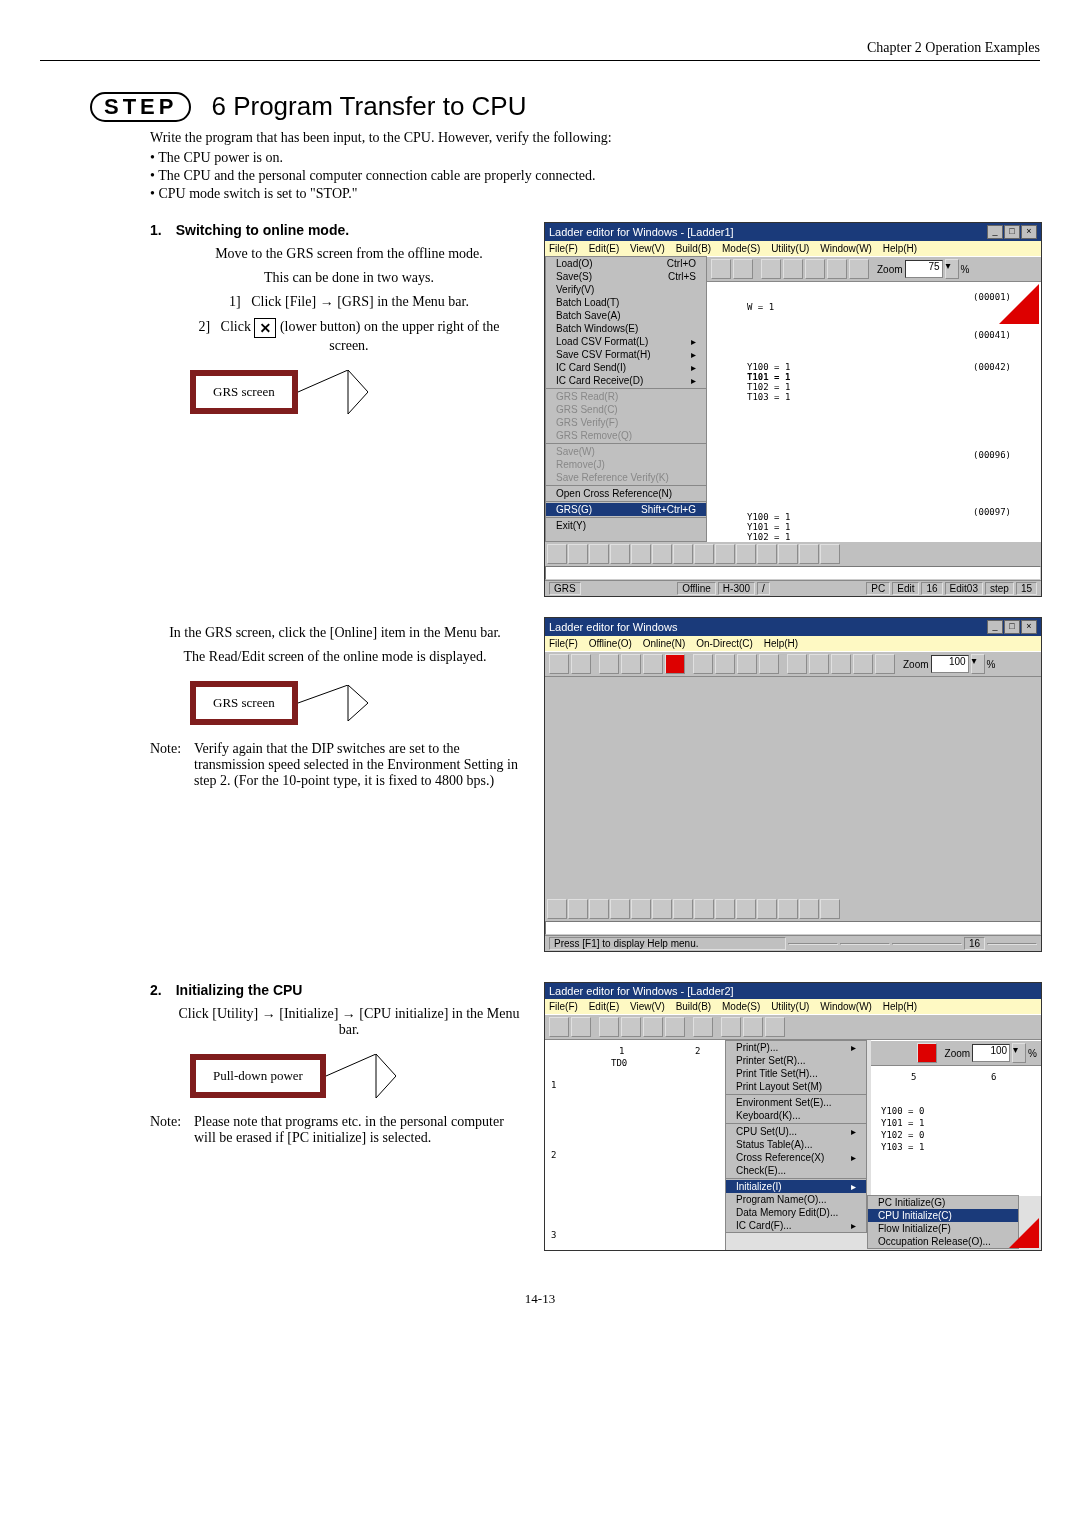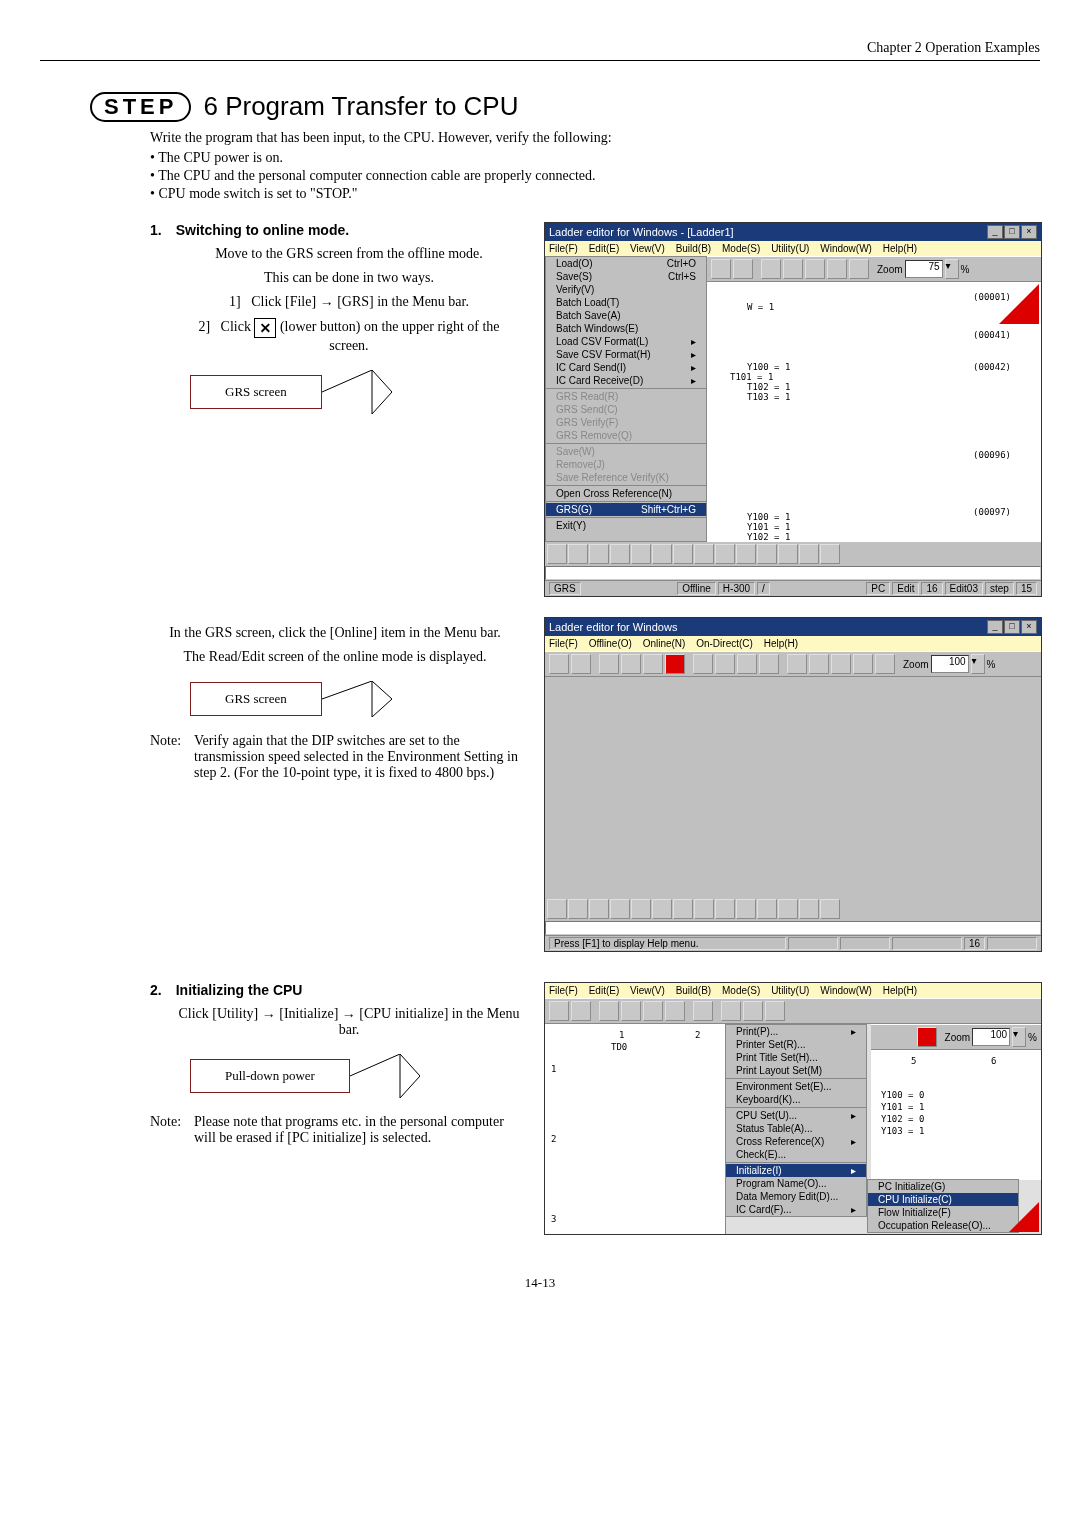"6 Program Transfer to CPU" .step-title { margin-left: 12px -> 20px }
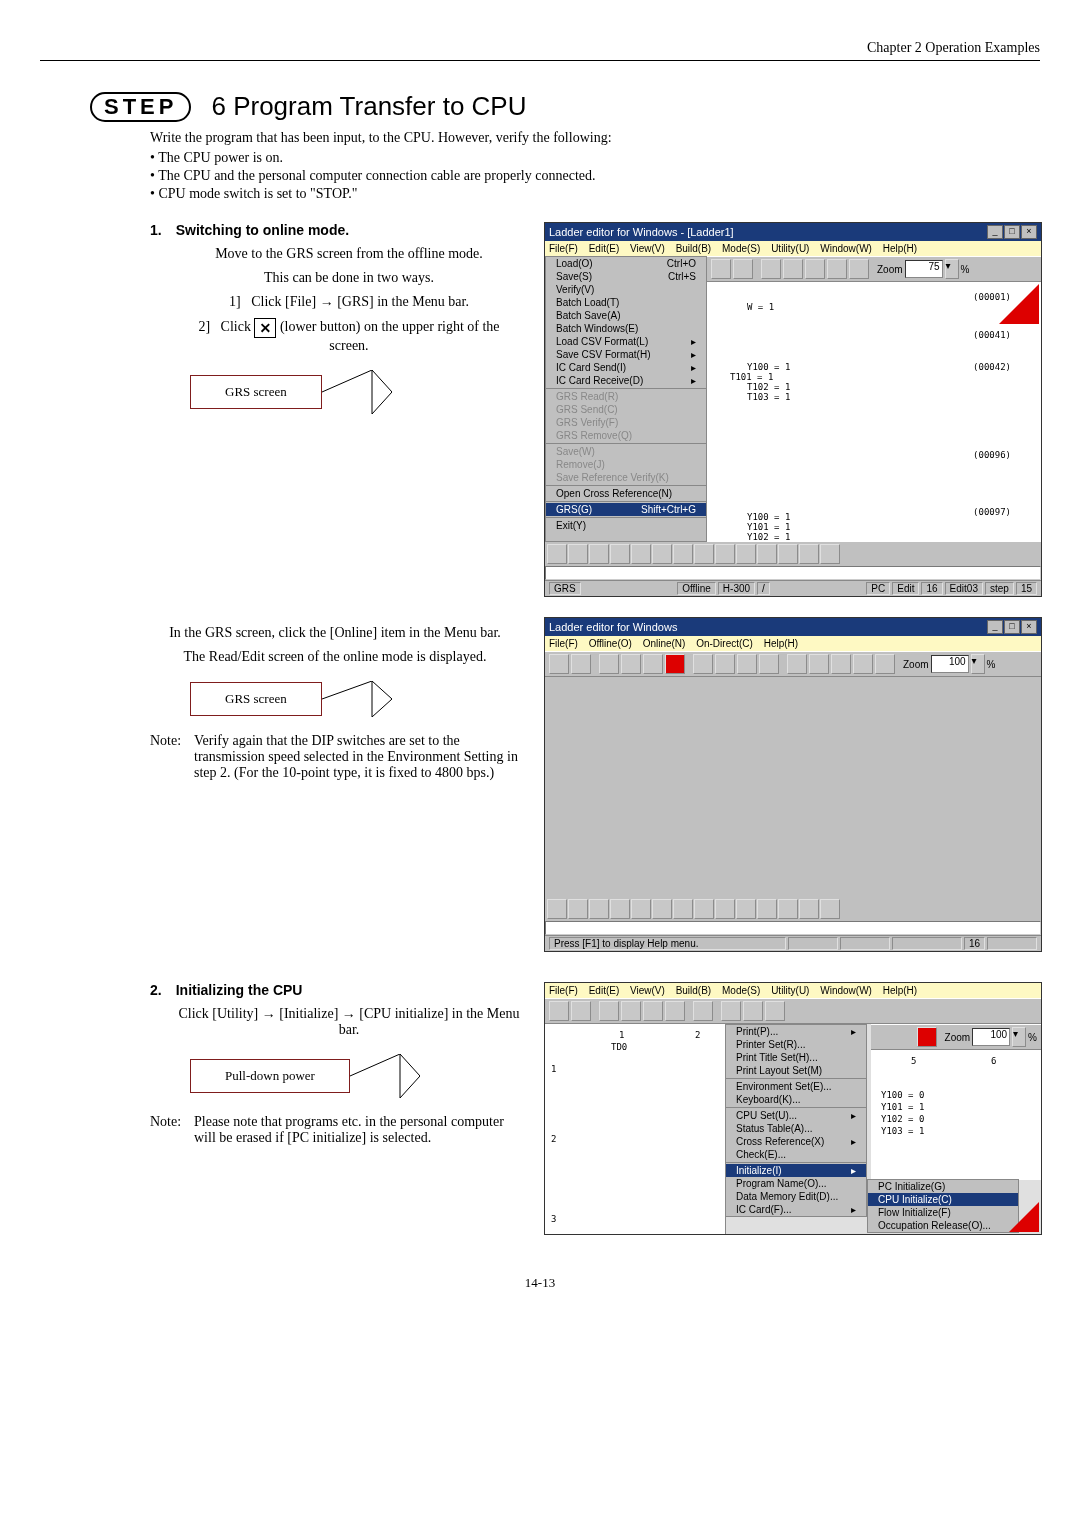"T101 = 1" div.ladder-text { font-weight: none -> bold; left: 23px -> 40px }
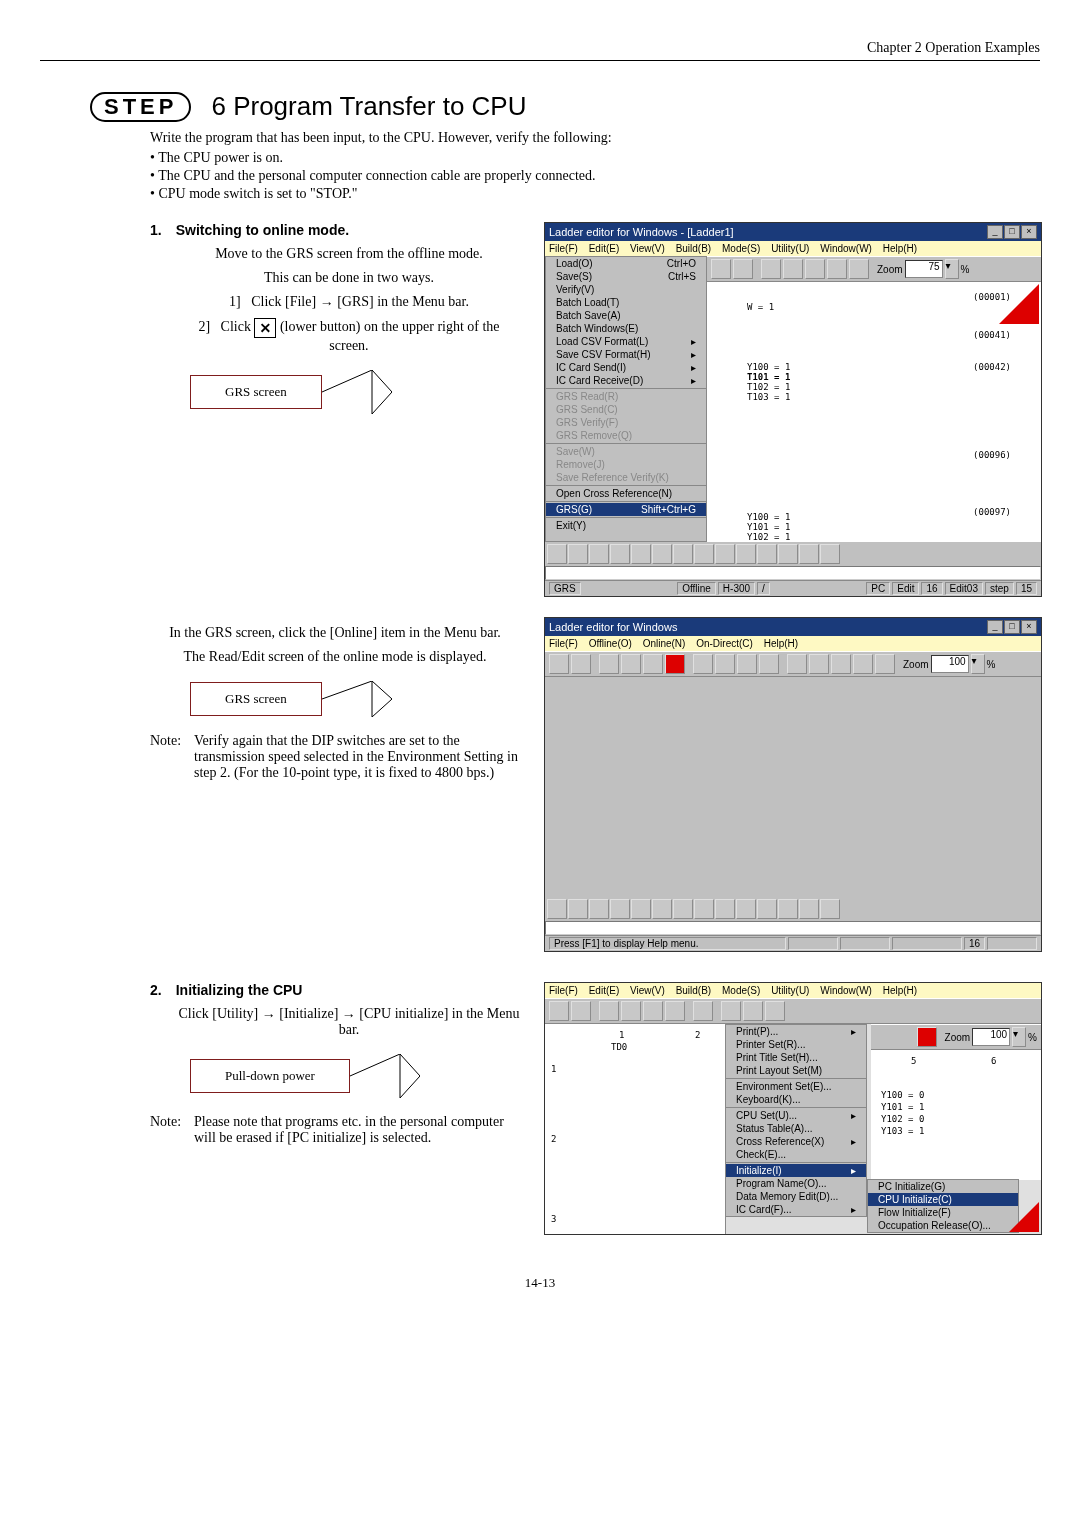"GRS screen" .callout-box { border: 1px solid #7f1d1d -> 6px solid #7f1d1d; padding: 8px 34px -> 8px 17px }
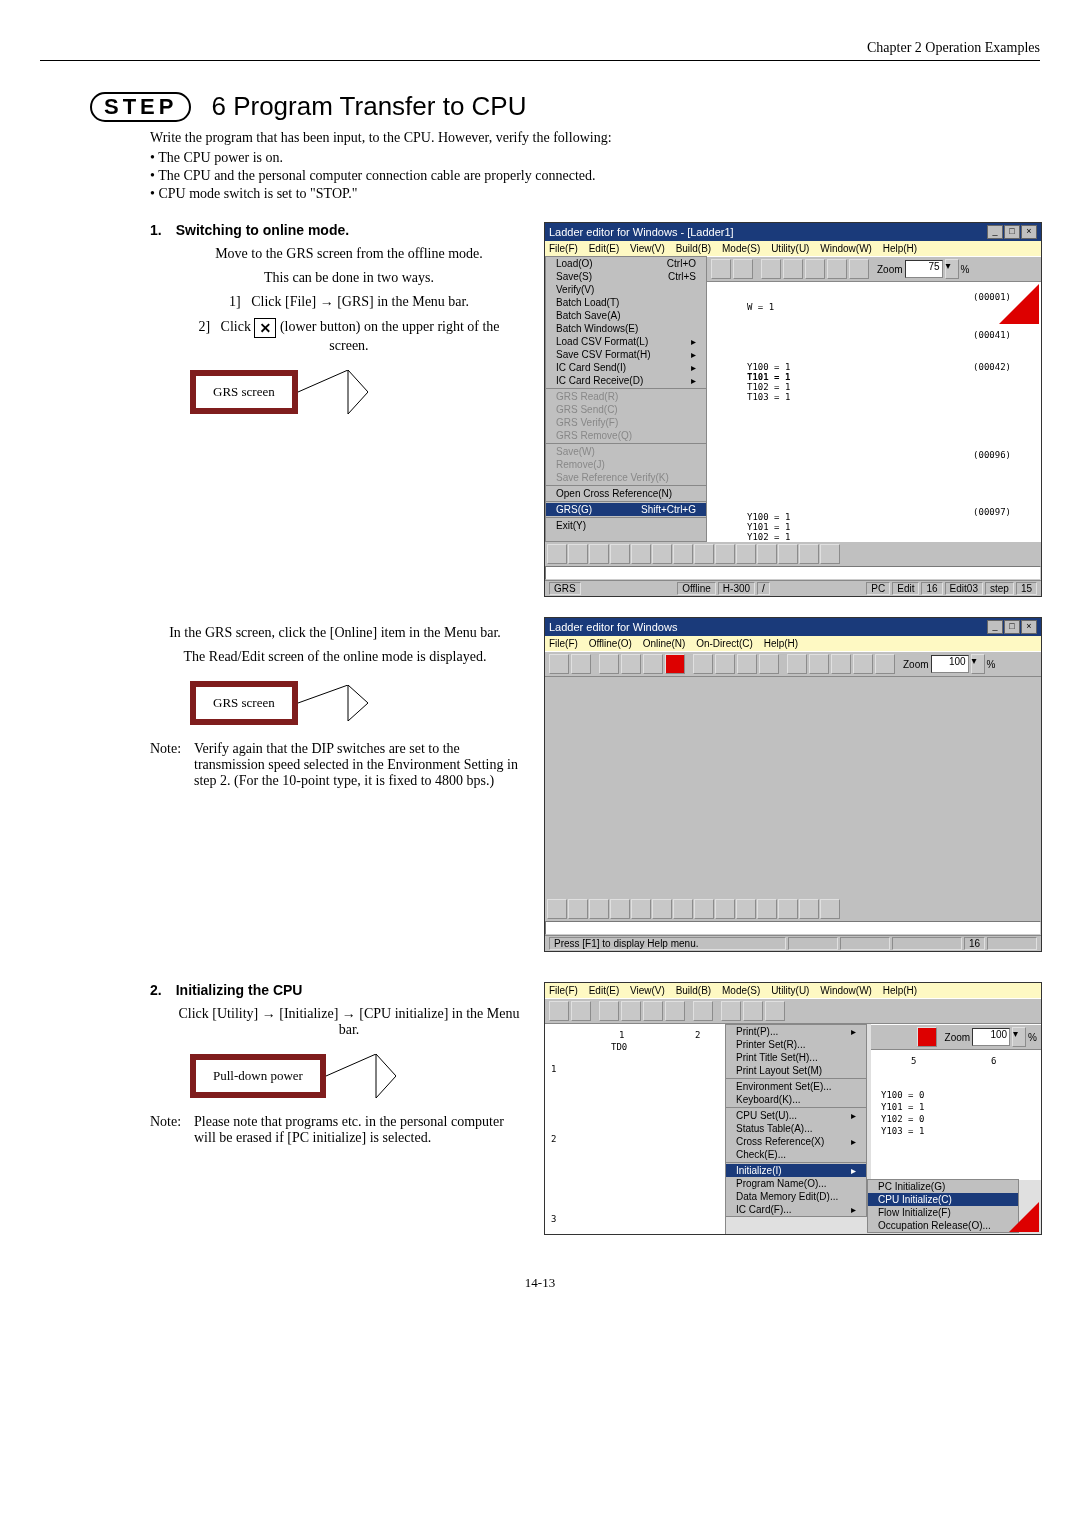"GRS" .ss-status { align-items: none -> center }
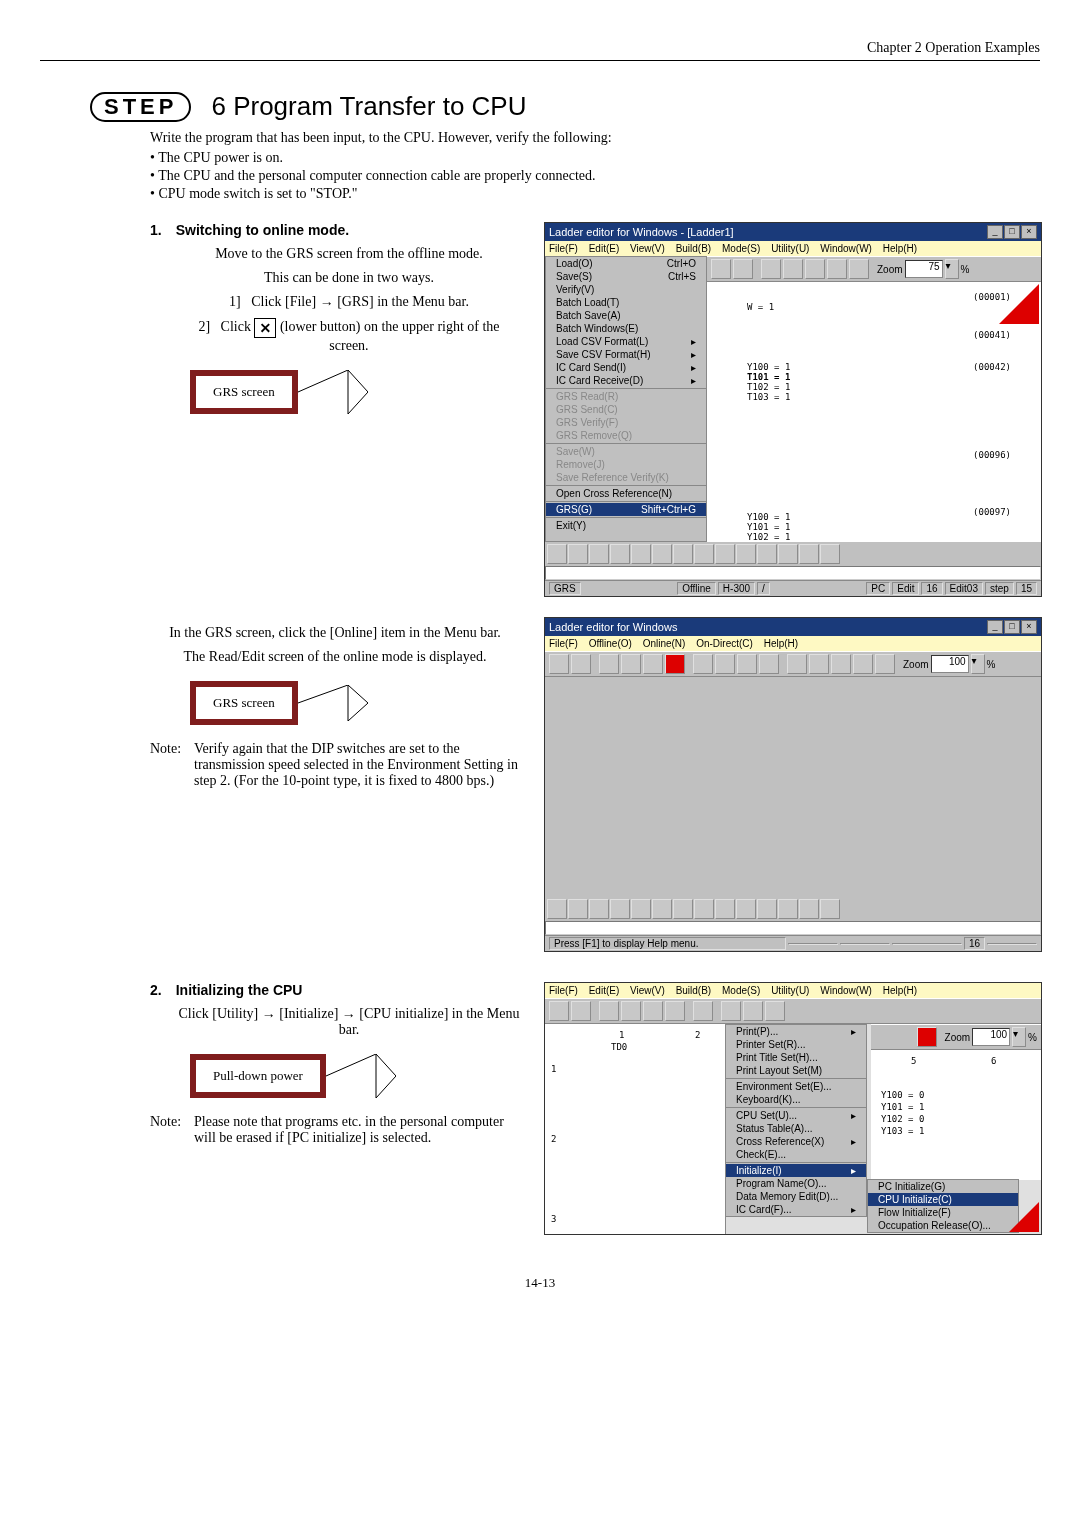"Ladder editor for Windows - [Ladder2]" div.titlebar { html: none -> <div> <span>Ladder editor for Windows - [Ladder2]</span> </div> }
